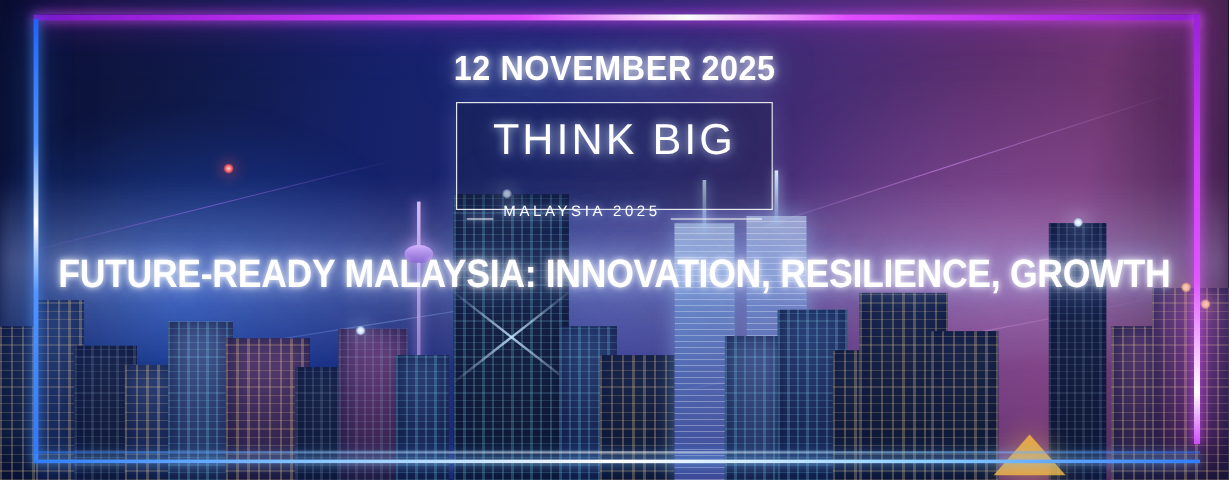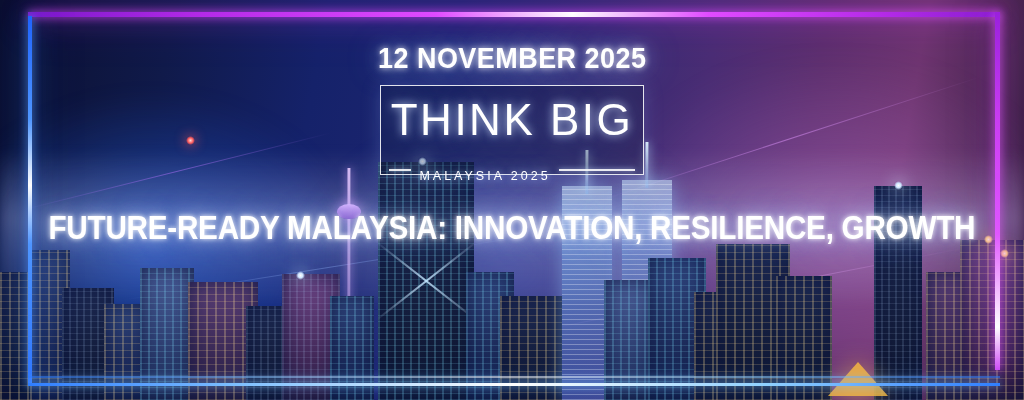"THINK BIG" .logo-title { font-size: 44px -> 36px }
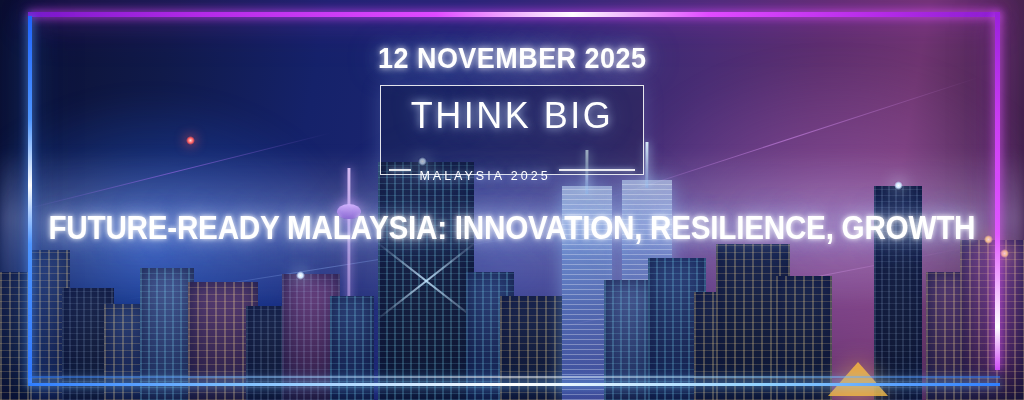"MALAYSIA 2025" .logo-foot { align-items: flex-start -> flex-end }
